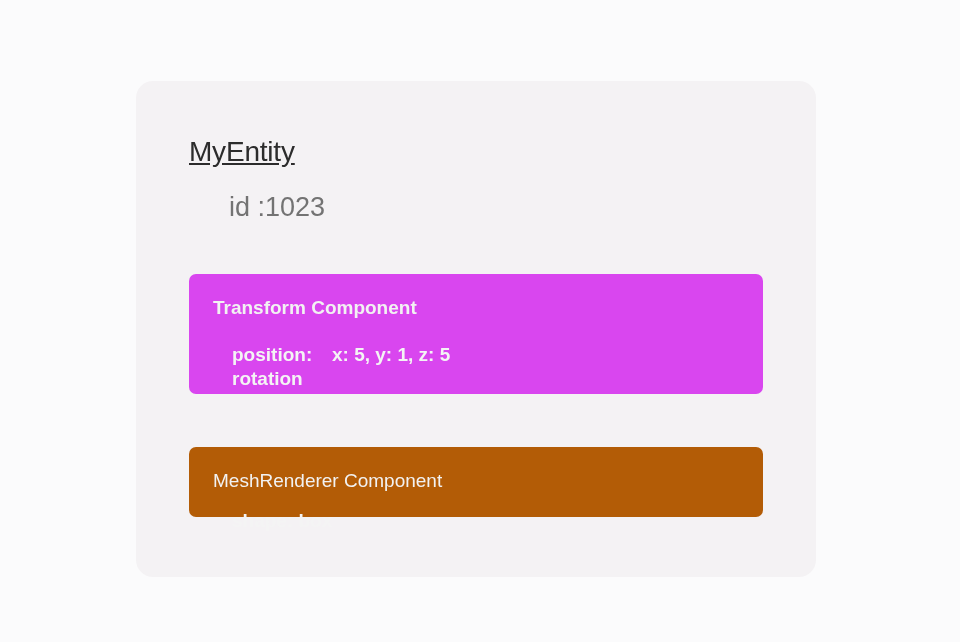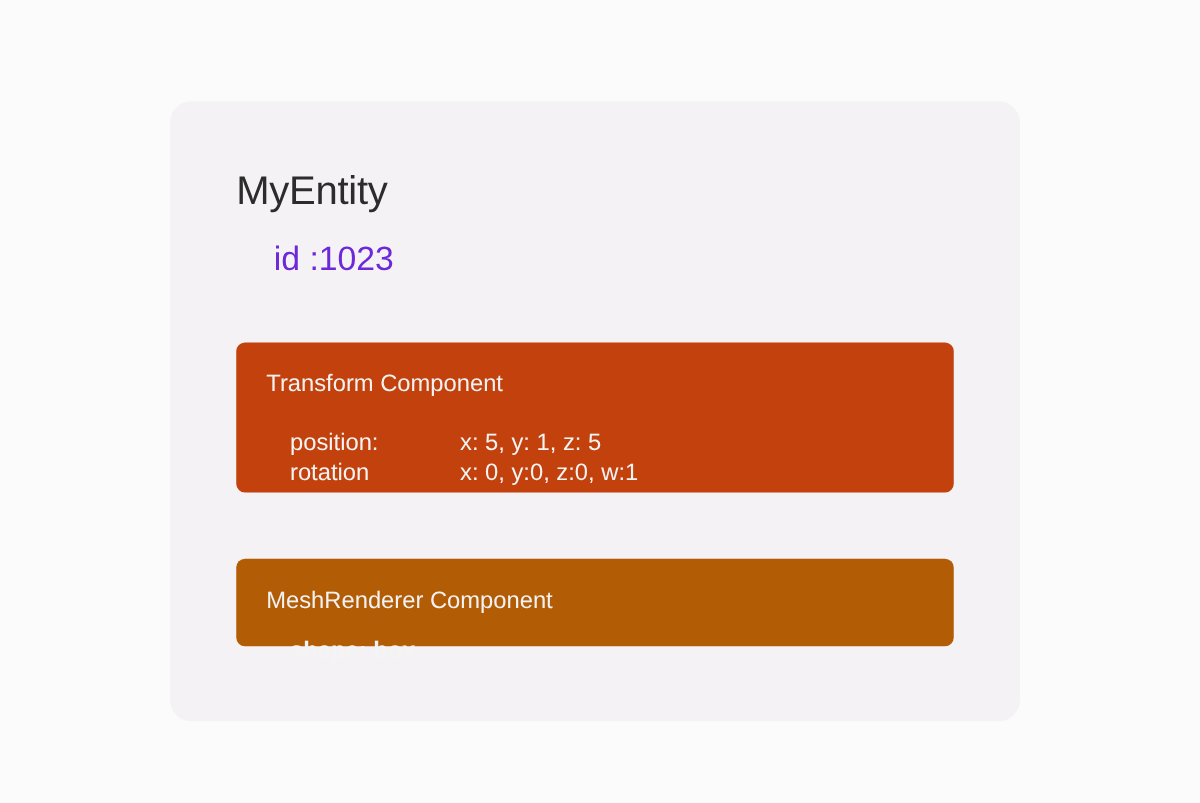"MyEntity" #entity-title { font-size: 32px -> 28px; text-decoration: none -> underline }
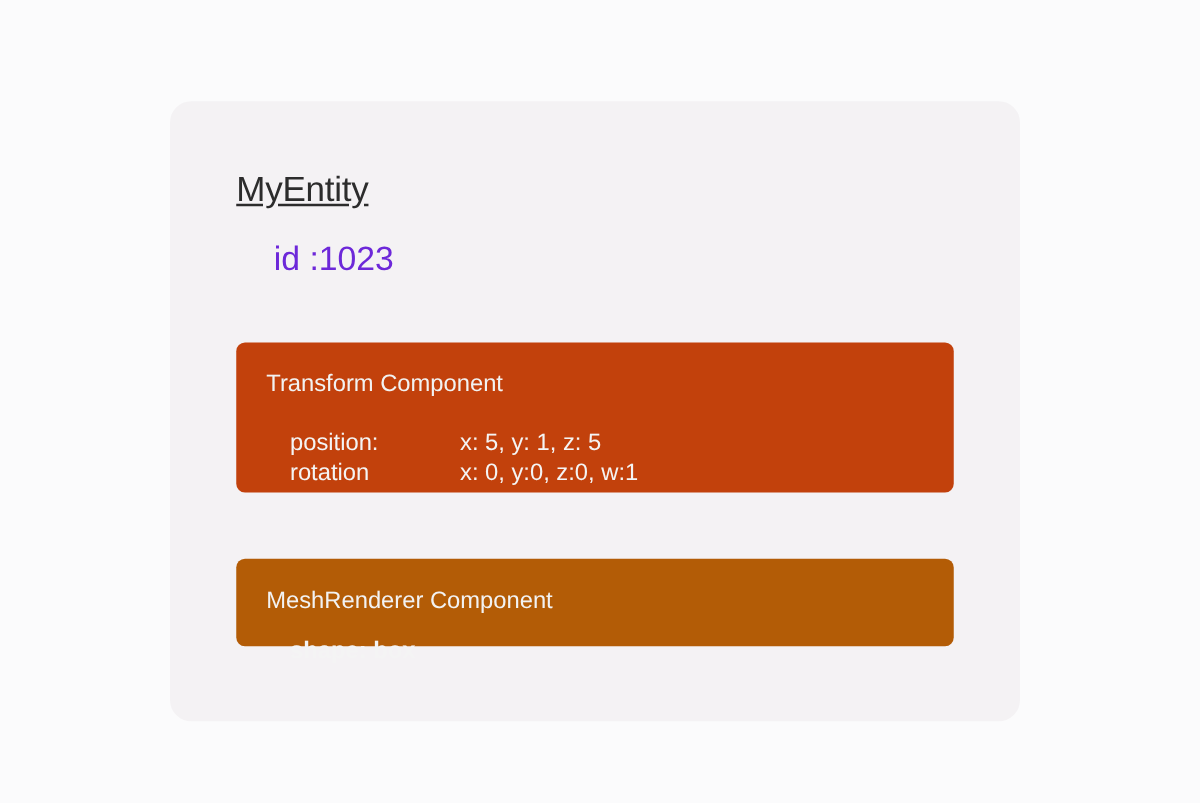"id :1023" #entity-id { color: #6d28d9 -> #737373; left: 83px -> 93px }
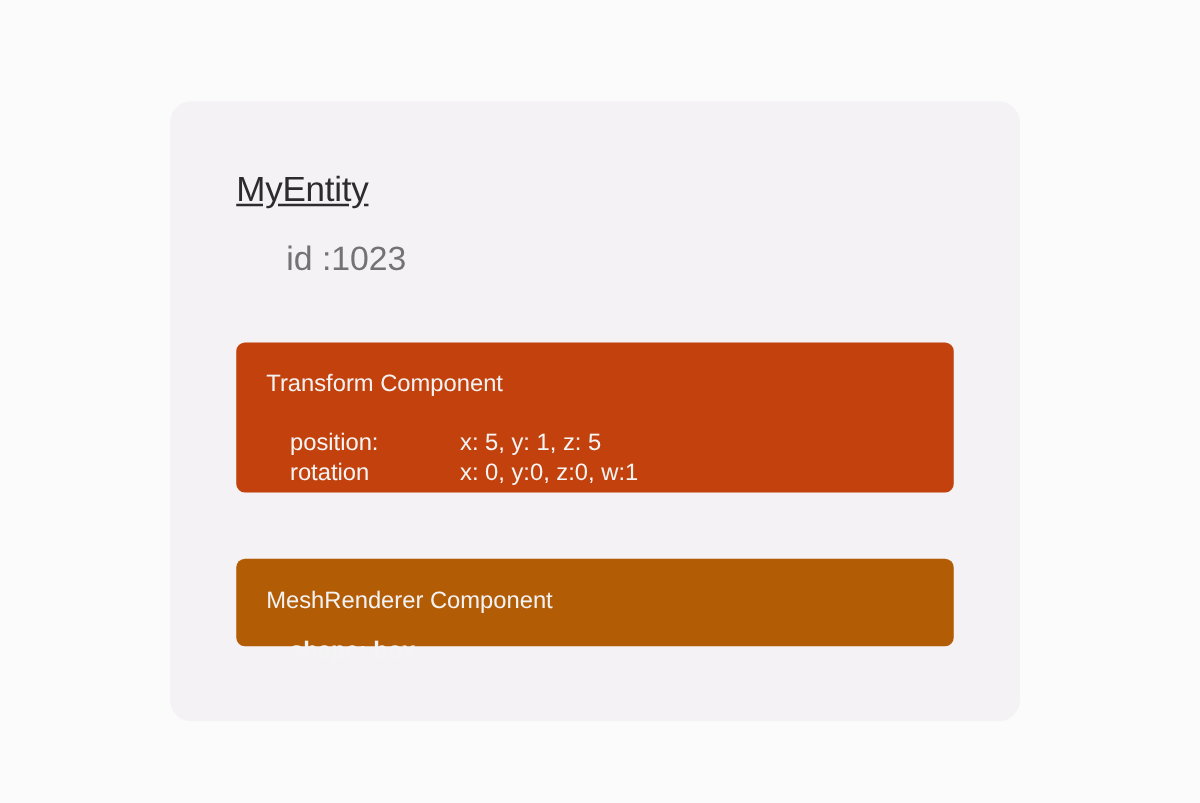"Transform Component" #component-transform { background: #c2410c -> #d946ef; font-weight: none -> bold }
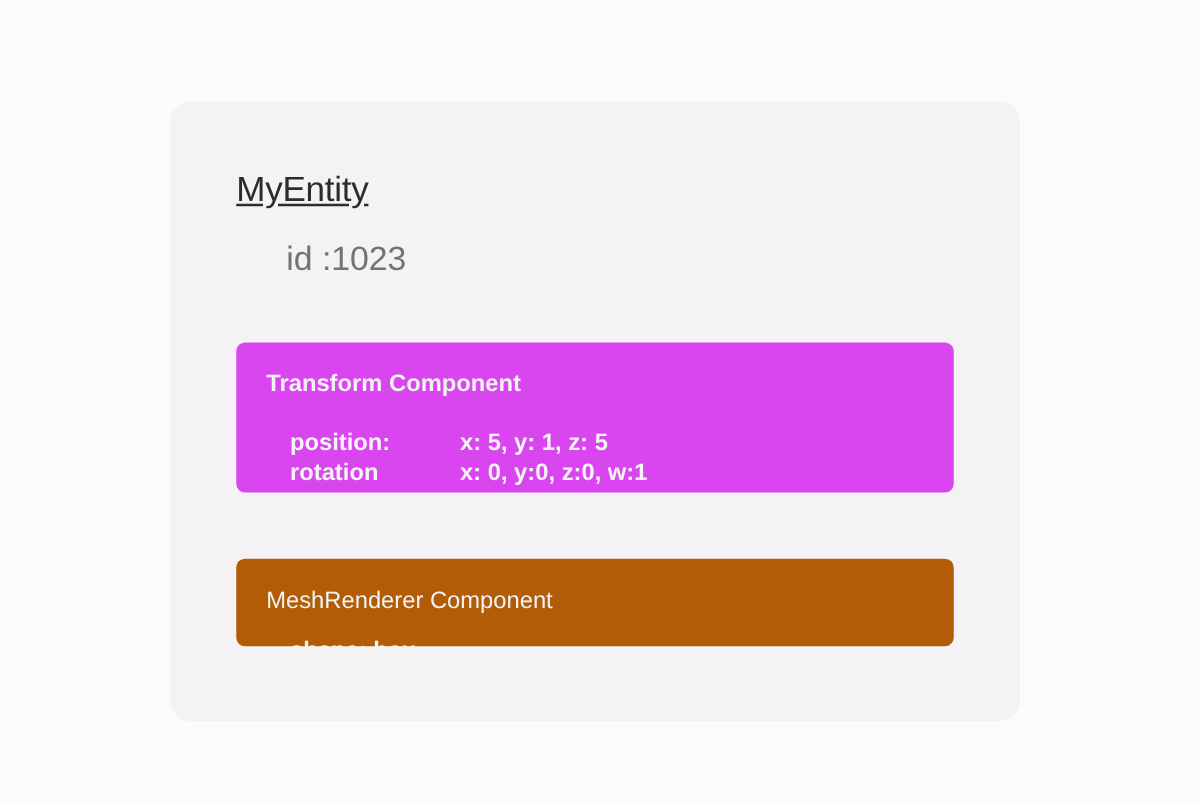"x: 5, y: 1, z:" .property-value { margin-left: 36px -> none }
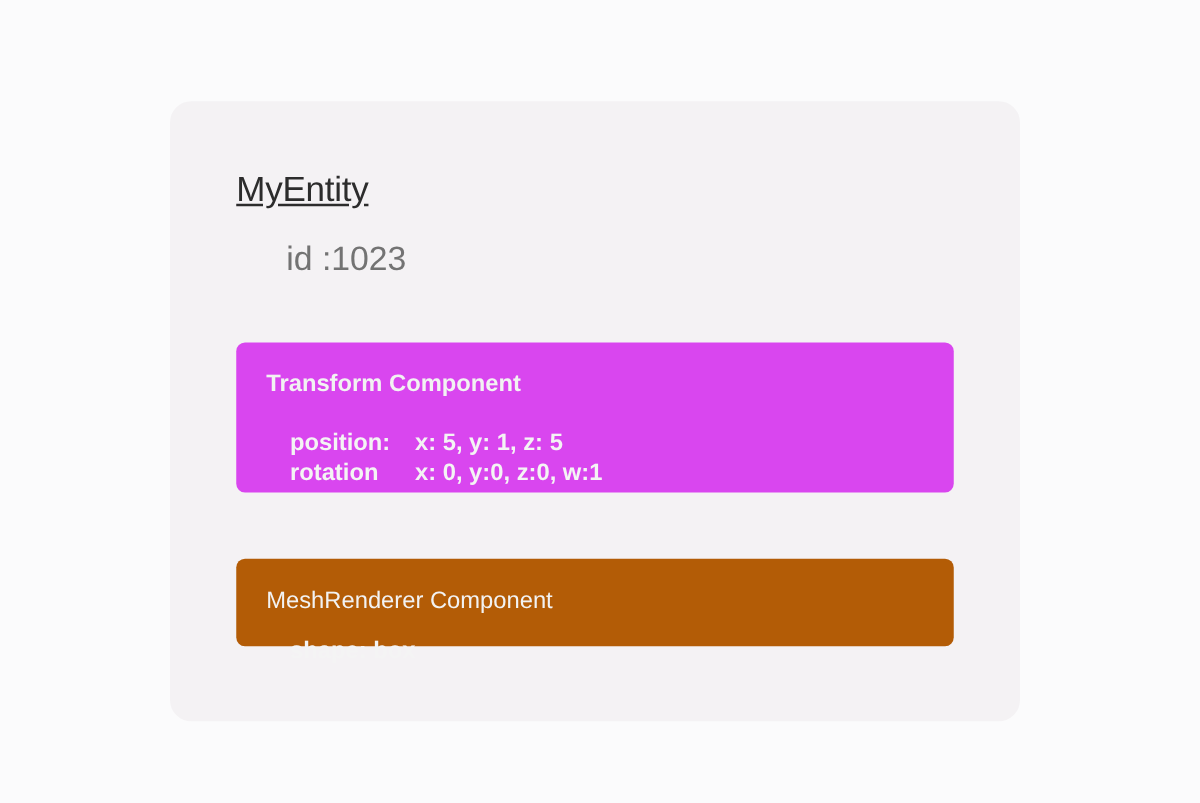"x: 0, y:0, z:0, w:1" span.property-value { html: <span>x: 0, y:0, z:0, w:1</span> -> none }
